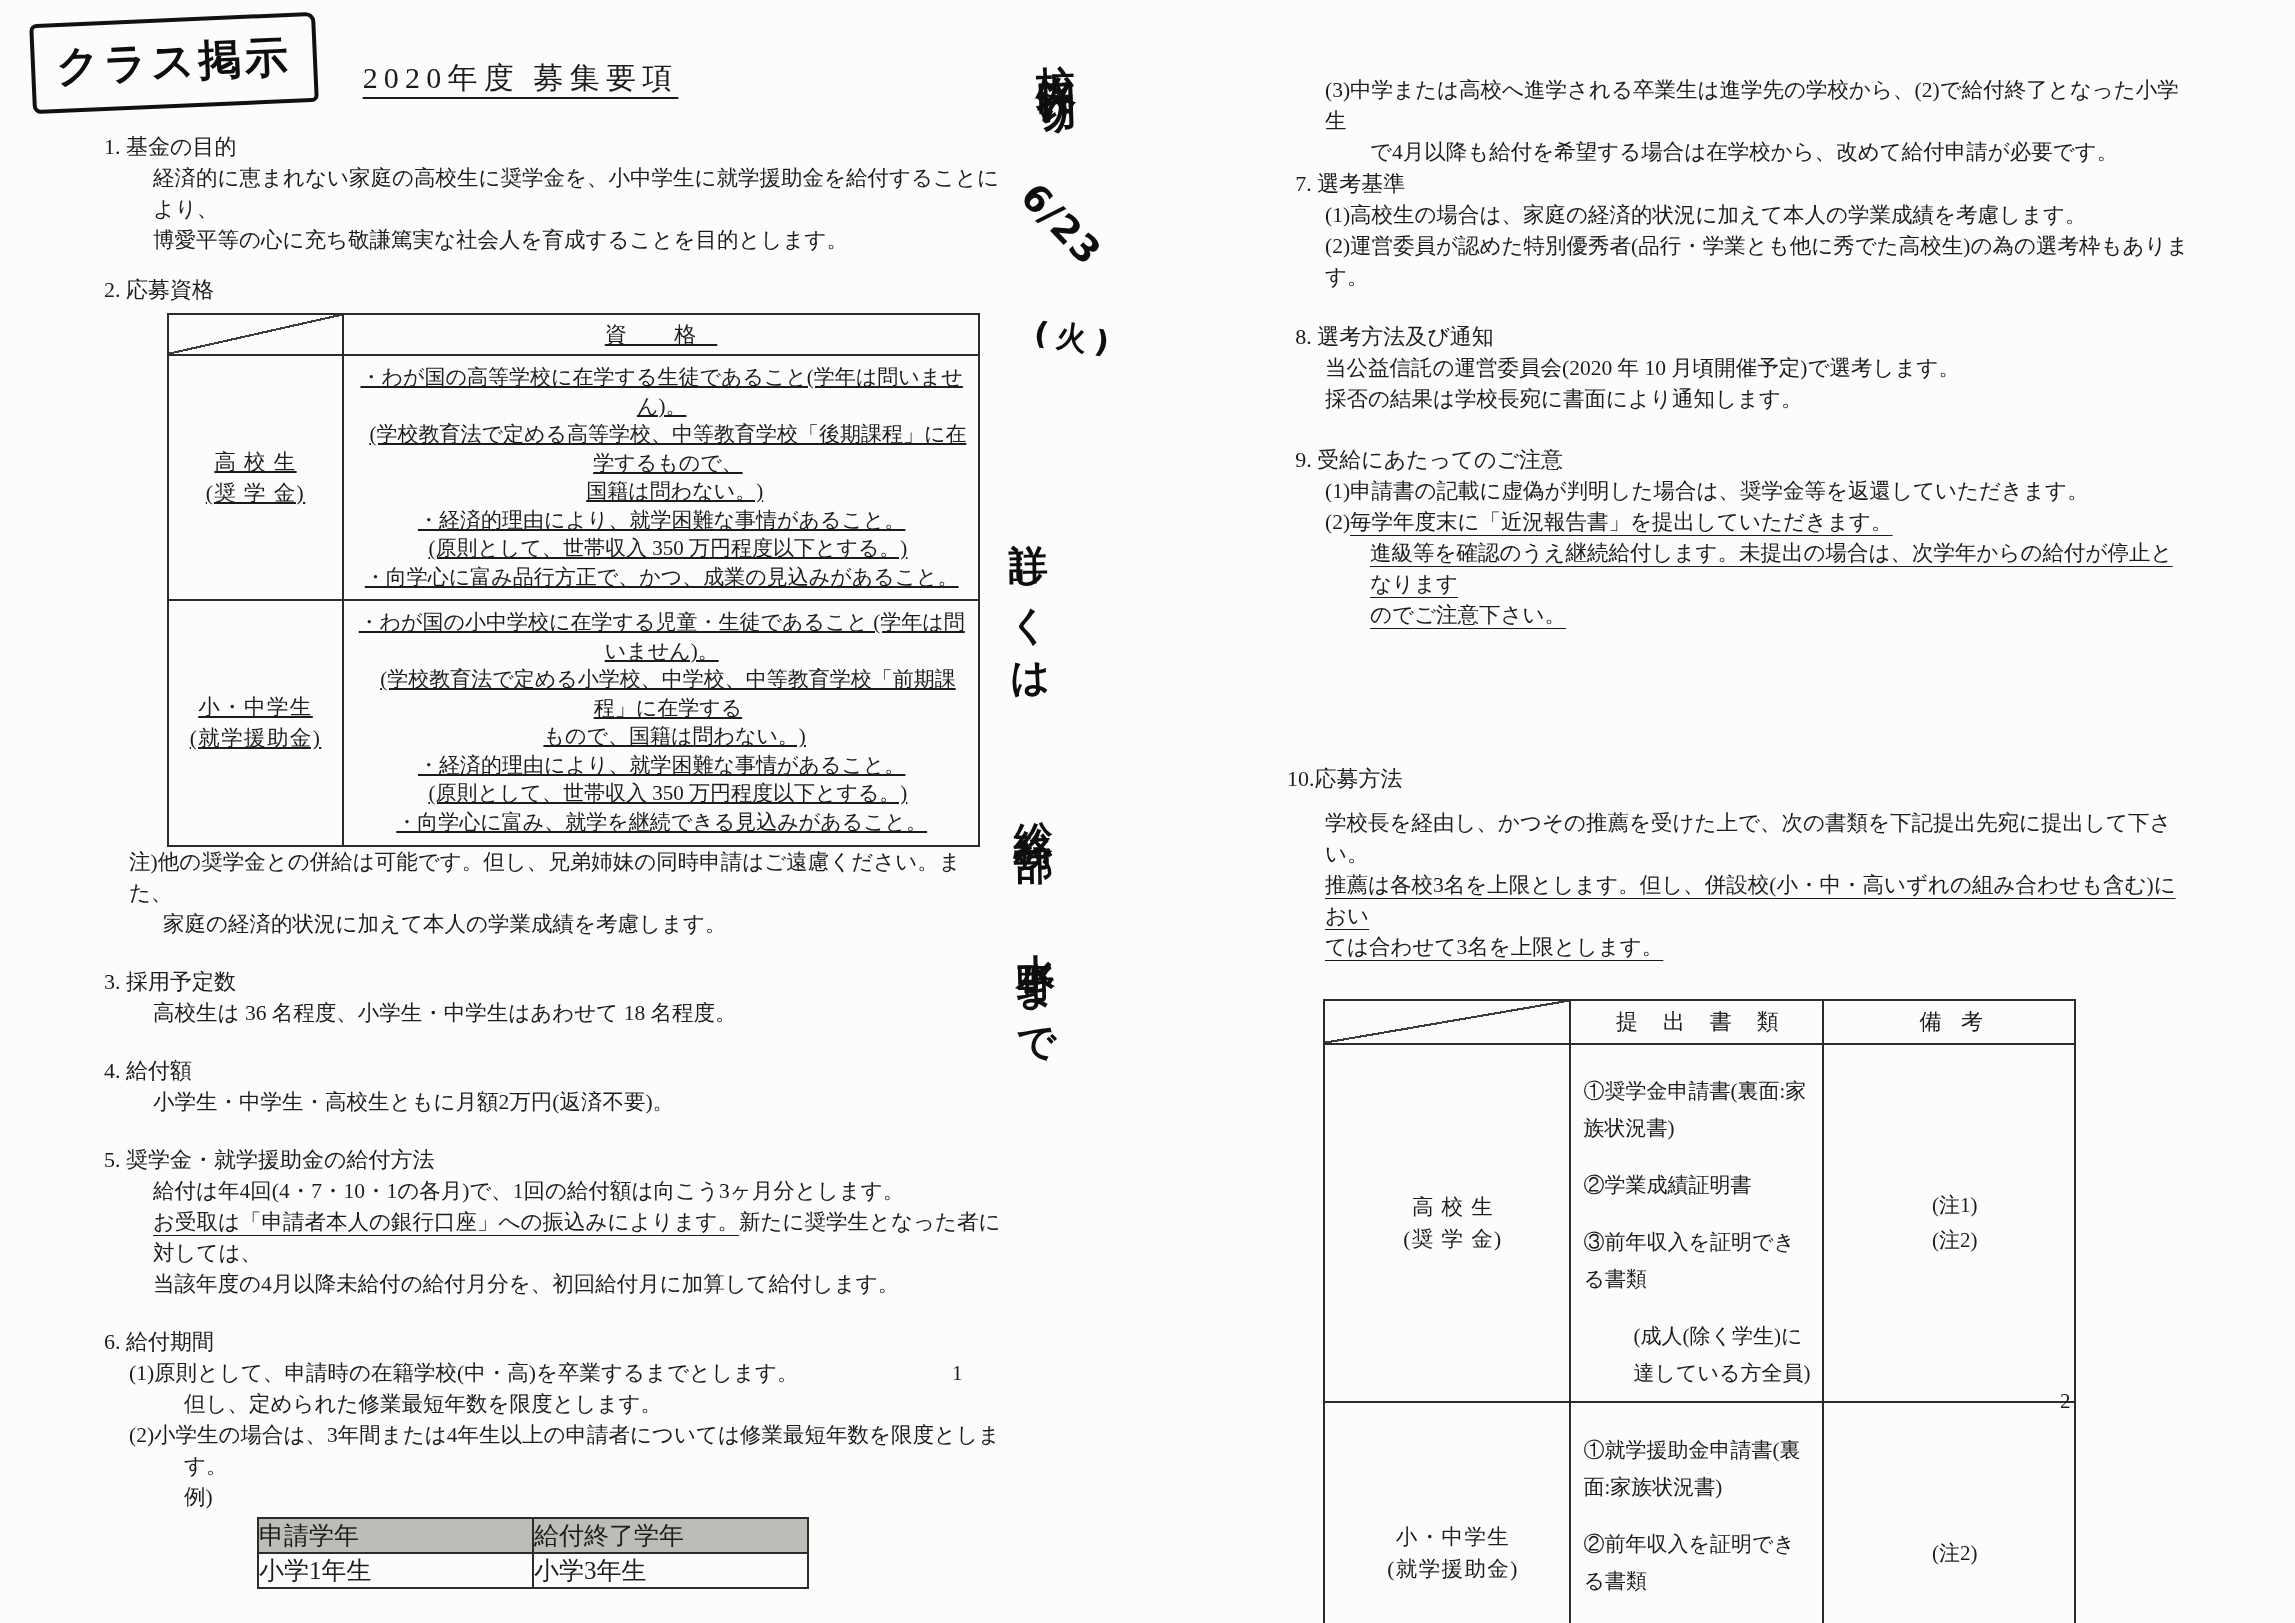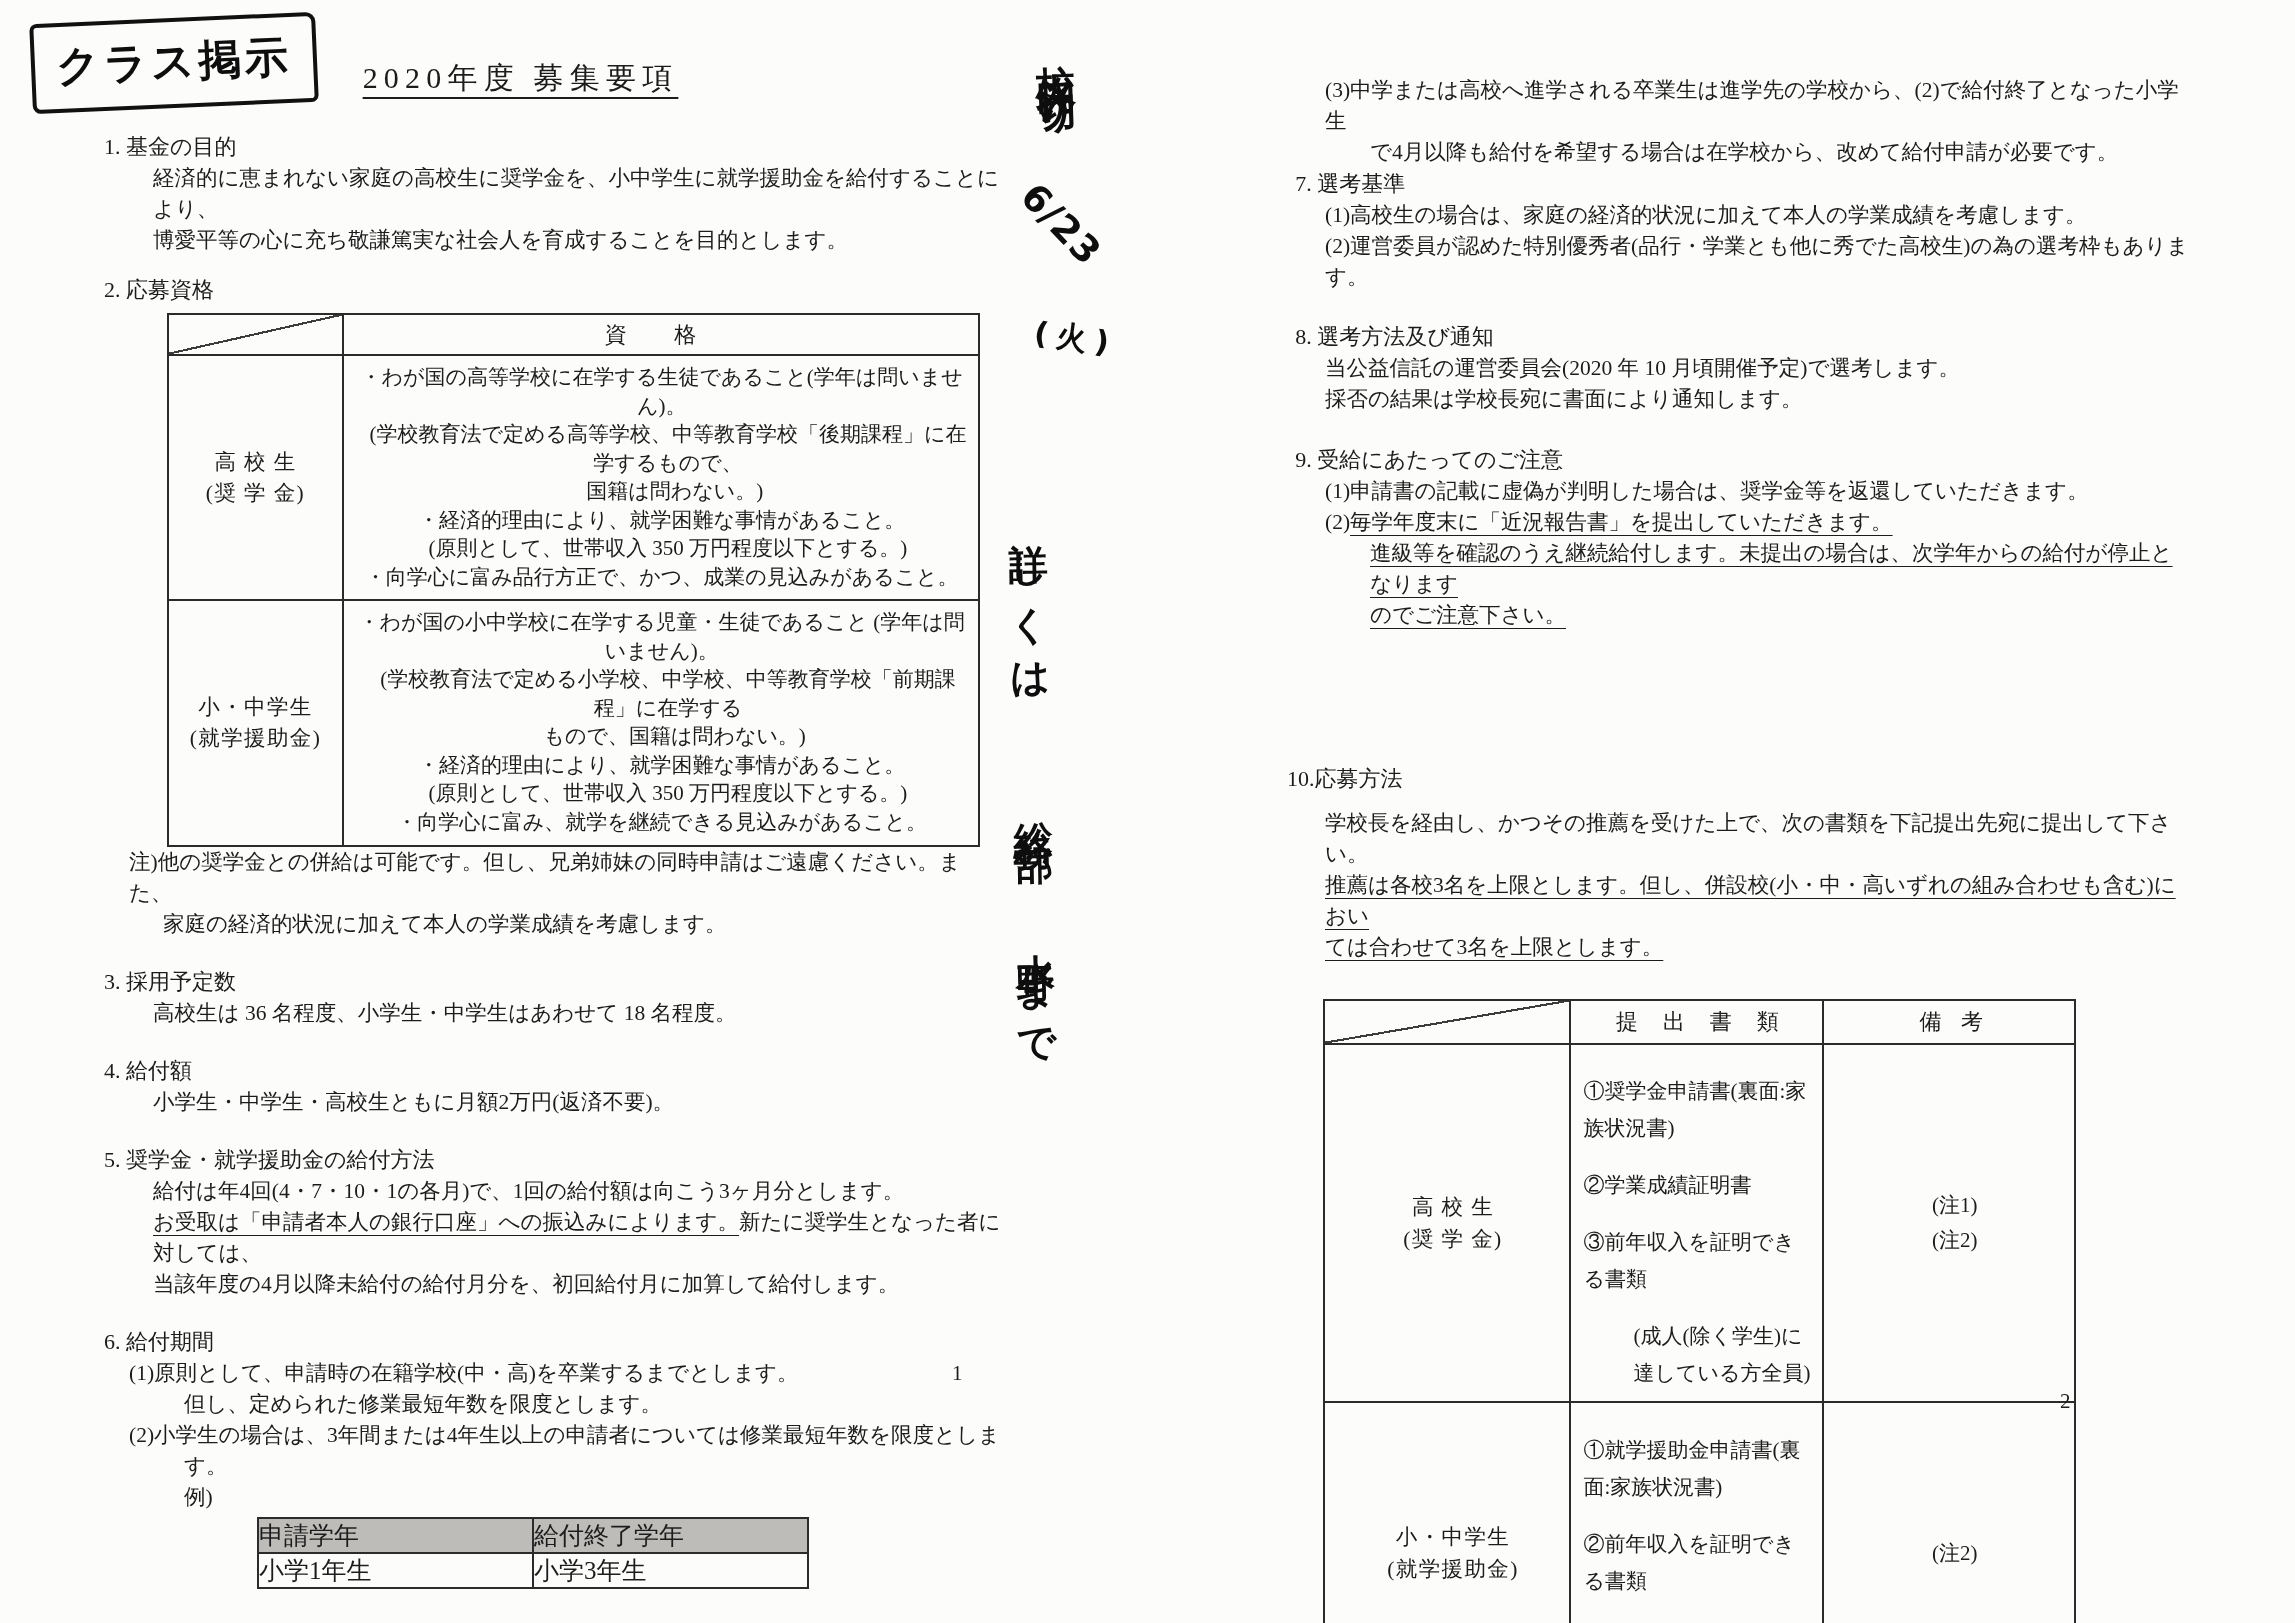"資 格" #tbl1 .cell { text-decoration: none -> underline }
